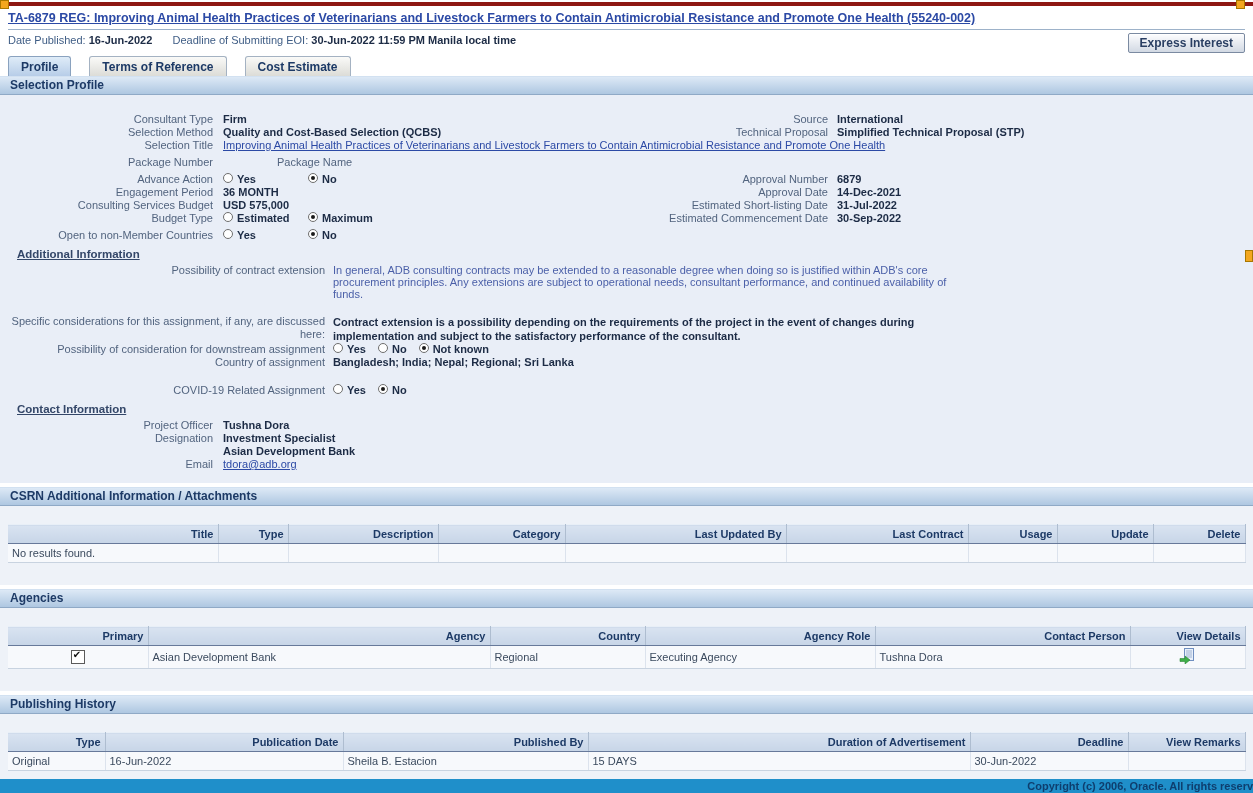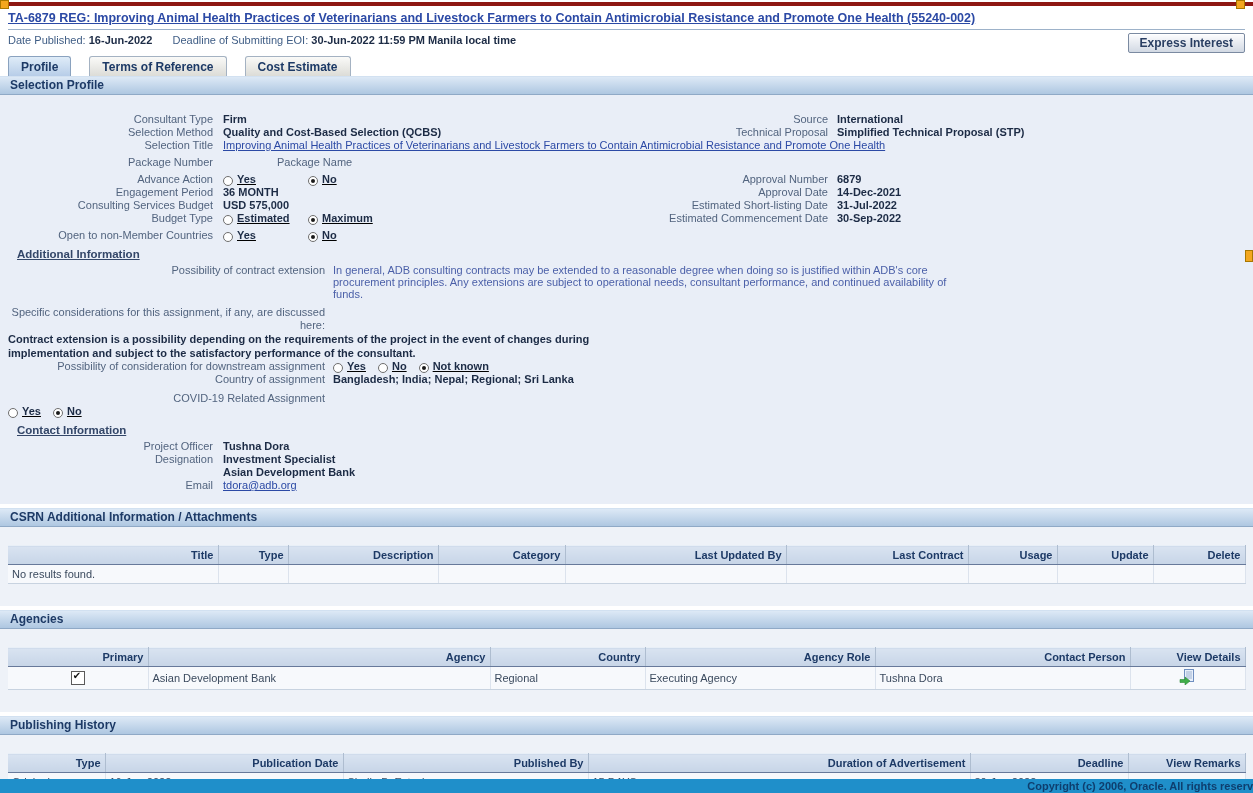"Yes" .radio { align-items: flex-end -> flex-start; text-decoration: underline -> none }
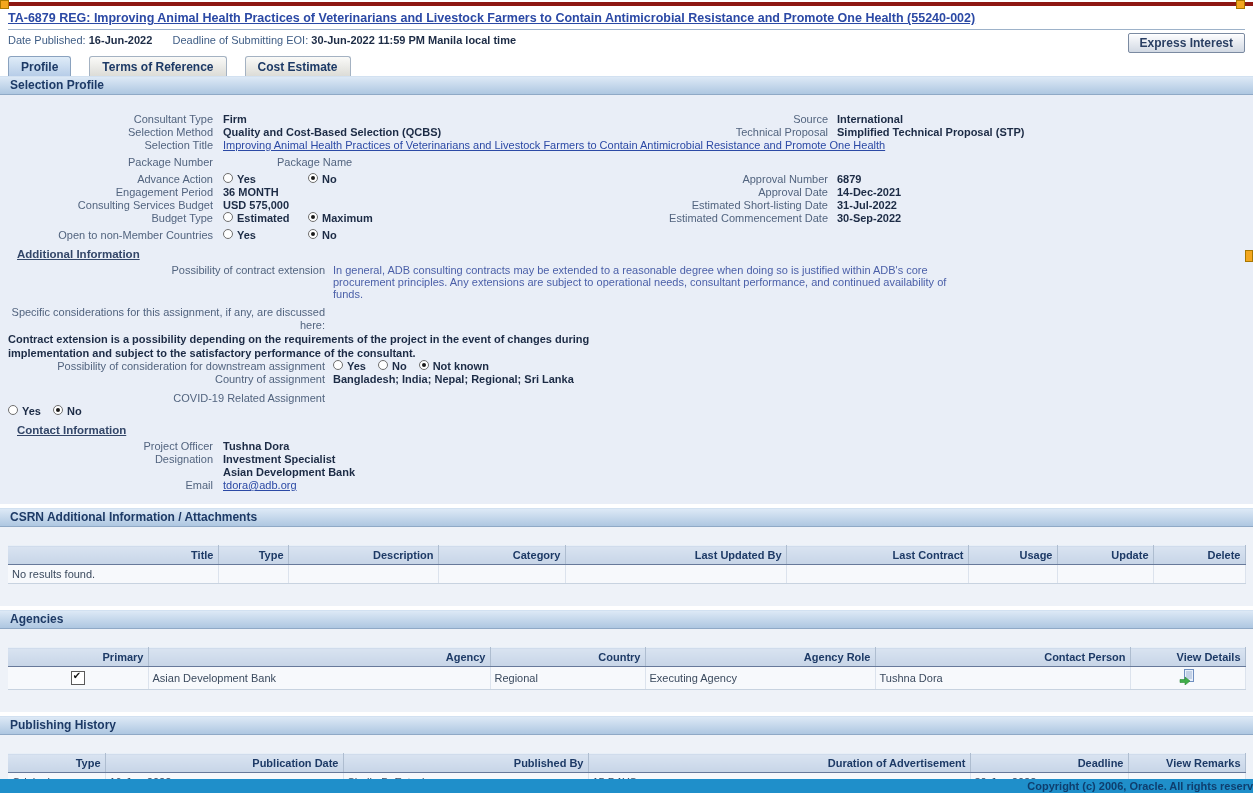"Specific considerations for this" .mt3 { flex-direction: column -> none; margin-top: 6px -> 15px }
